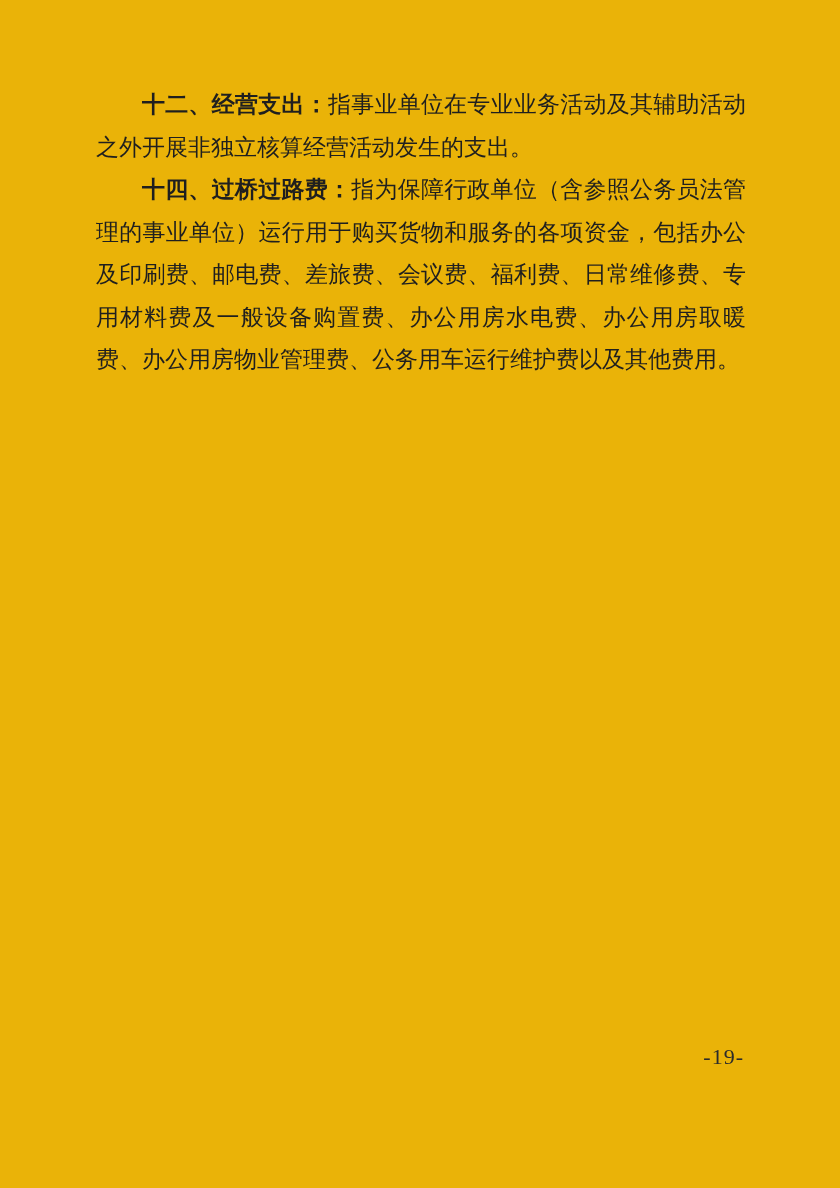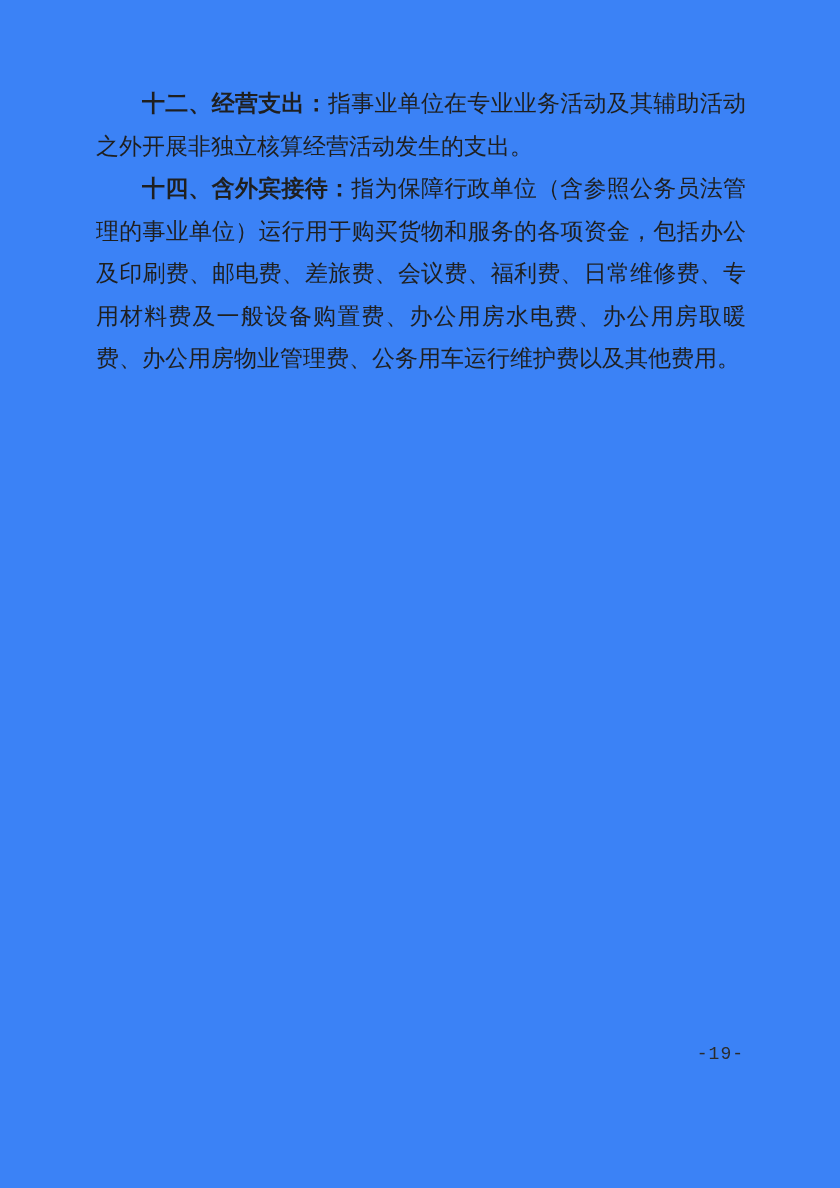"十二、经营支出：指事业单位在专业业务活动及其辅助活动之外开展非独立核算经营活动发" .page { background: #3b82f6 -> #eab308; font-family: Liberation Mono, monospace -> Liberation Serif, serif }
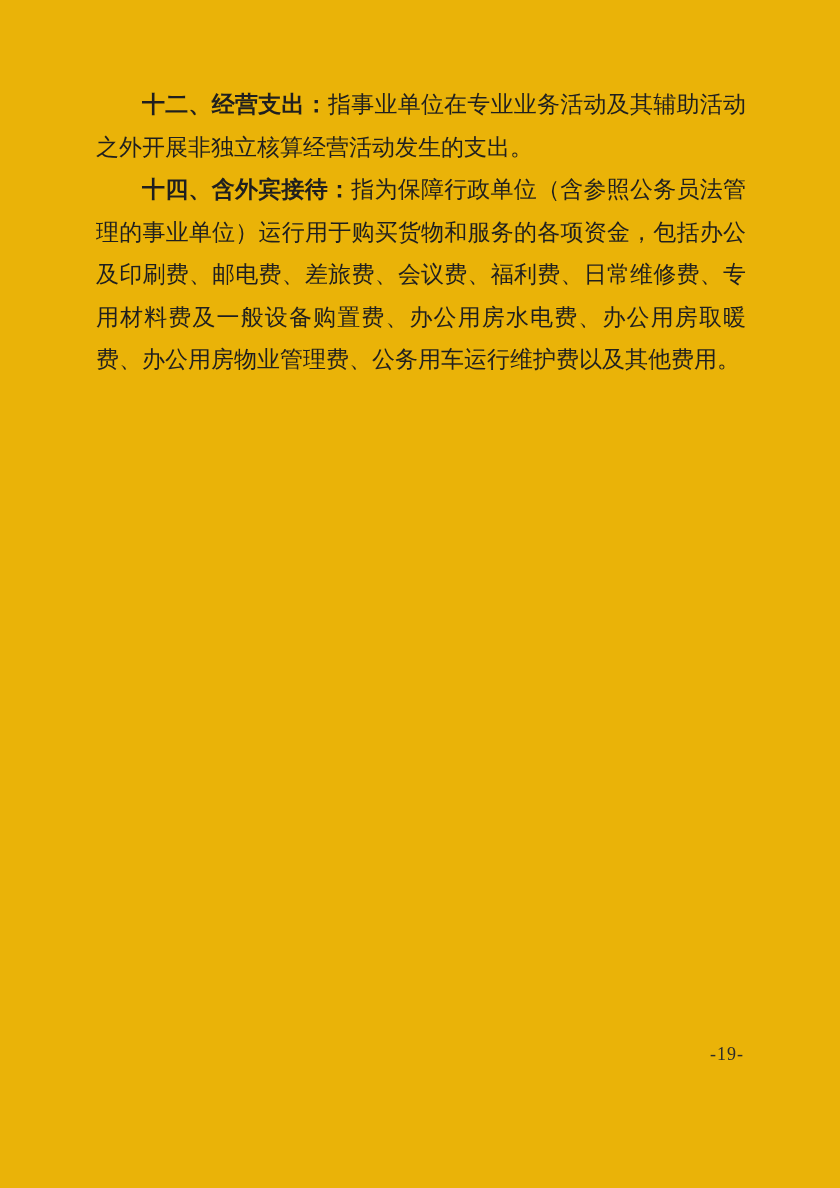"十四、含外宾接待：" span.heading { text: 含外宾接待 -> 过桥过路费 }
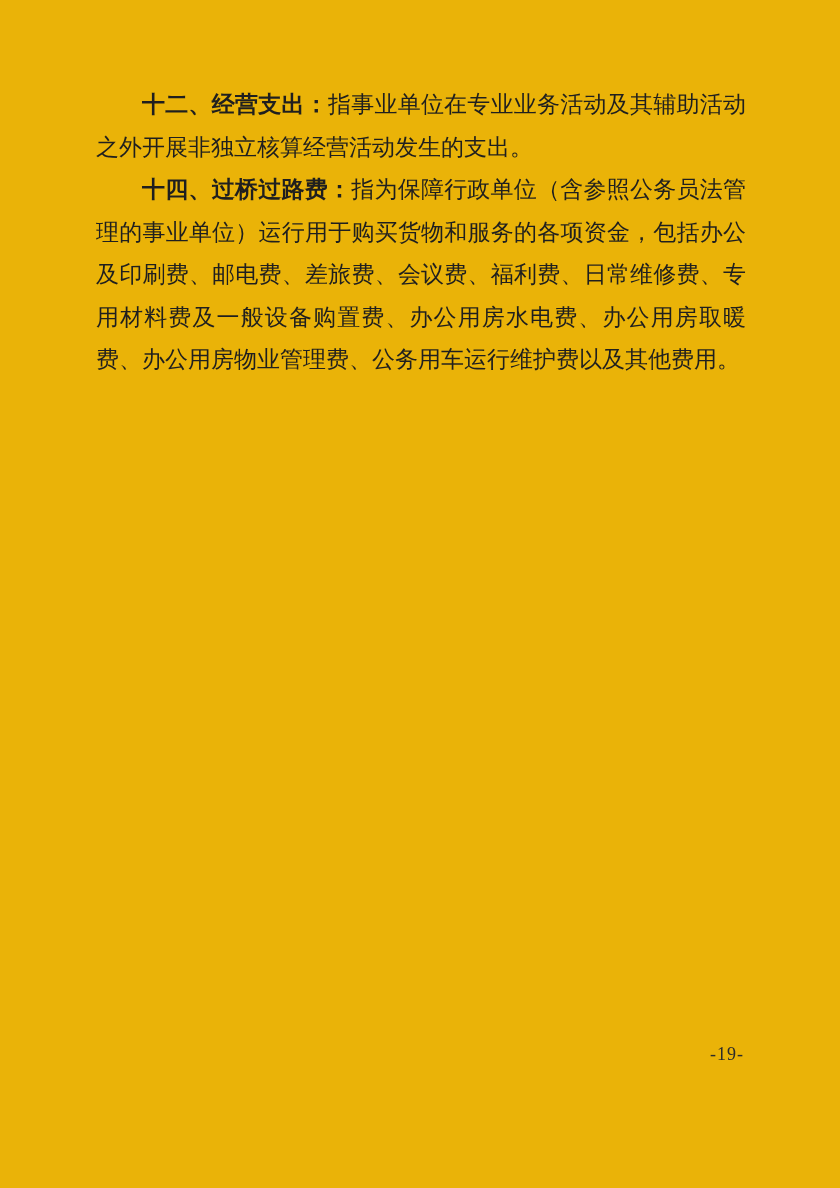"-19-" .page-number { font-size: 18px -> 22px }
